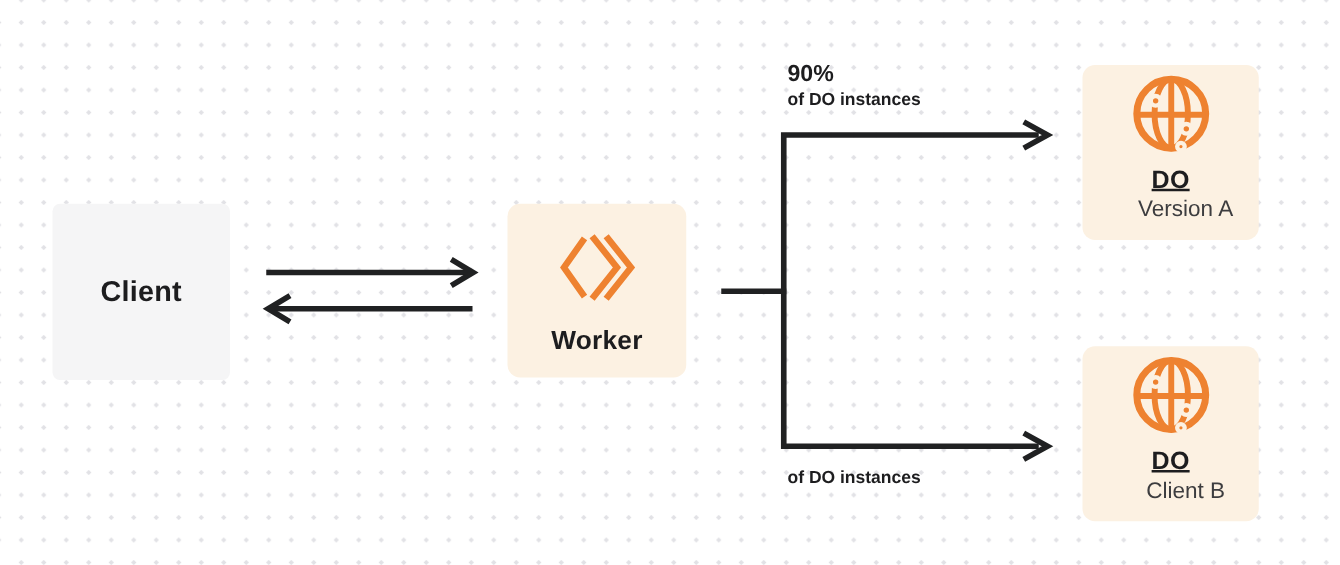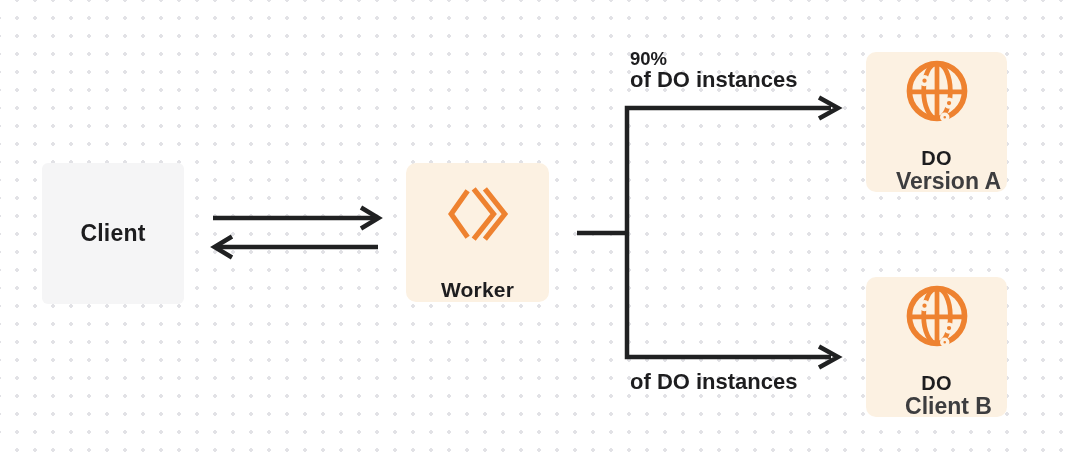"of DO instances" .branch-label .caption { font-size: 22px -> 14px }
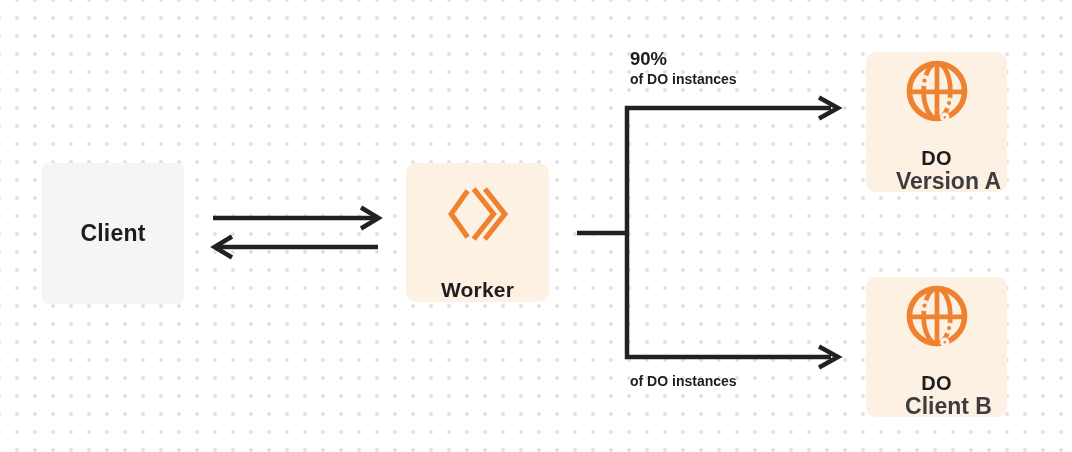"DO" .do-title { margin-top: 24px -> 10px; text-decoration: none -> underline }
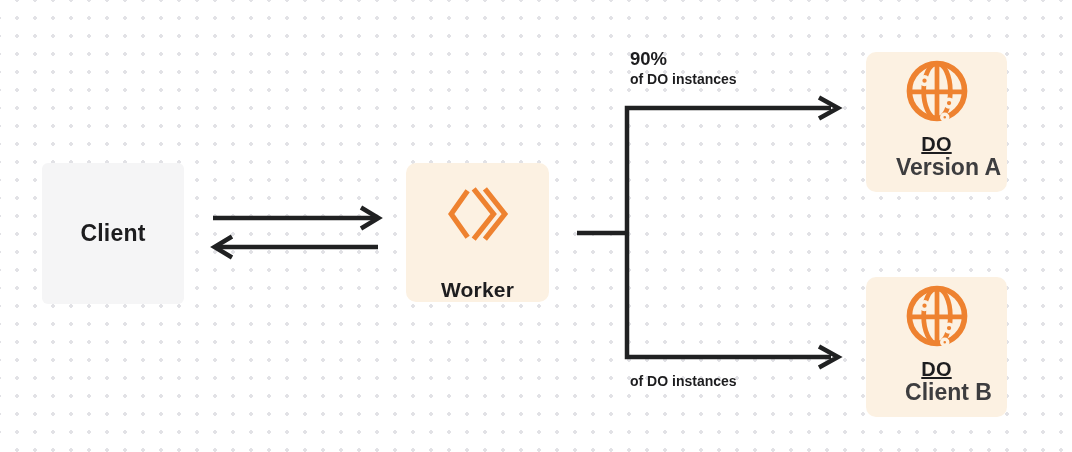"Version A" .do-subtitle { font-size: 23px -> 18px; font-weight: 700 -> 400 }
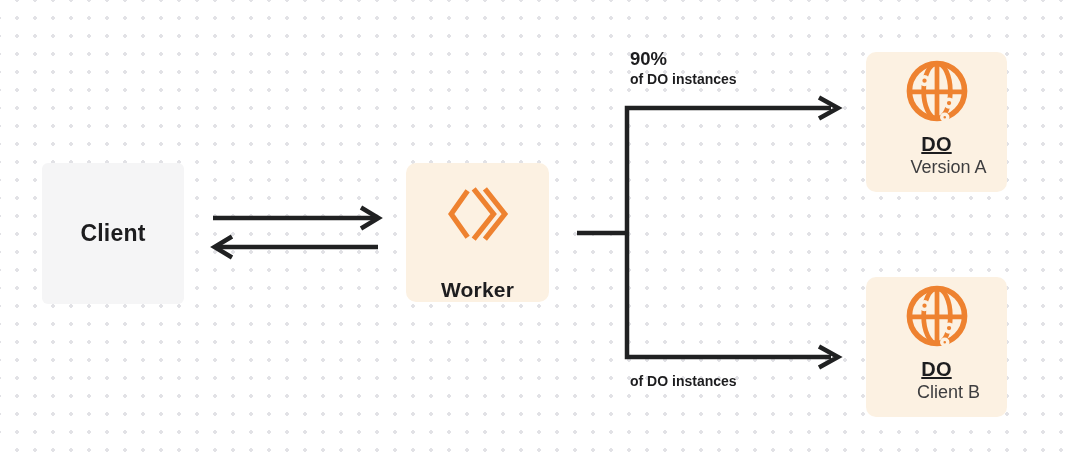"Worker" .worker-label { margin-top: 35px -> 18px }
